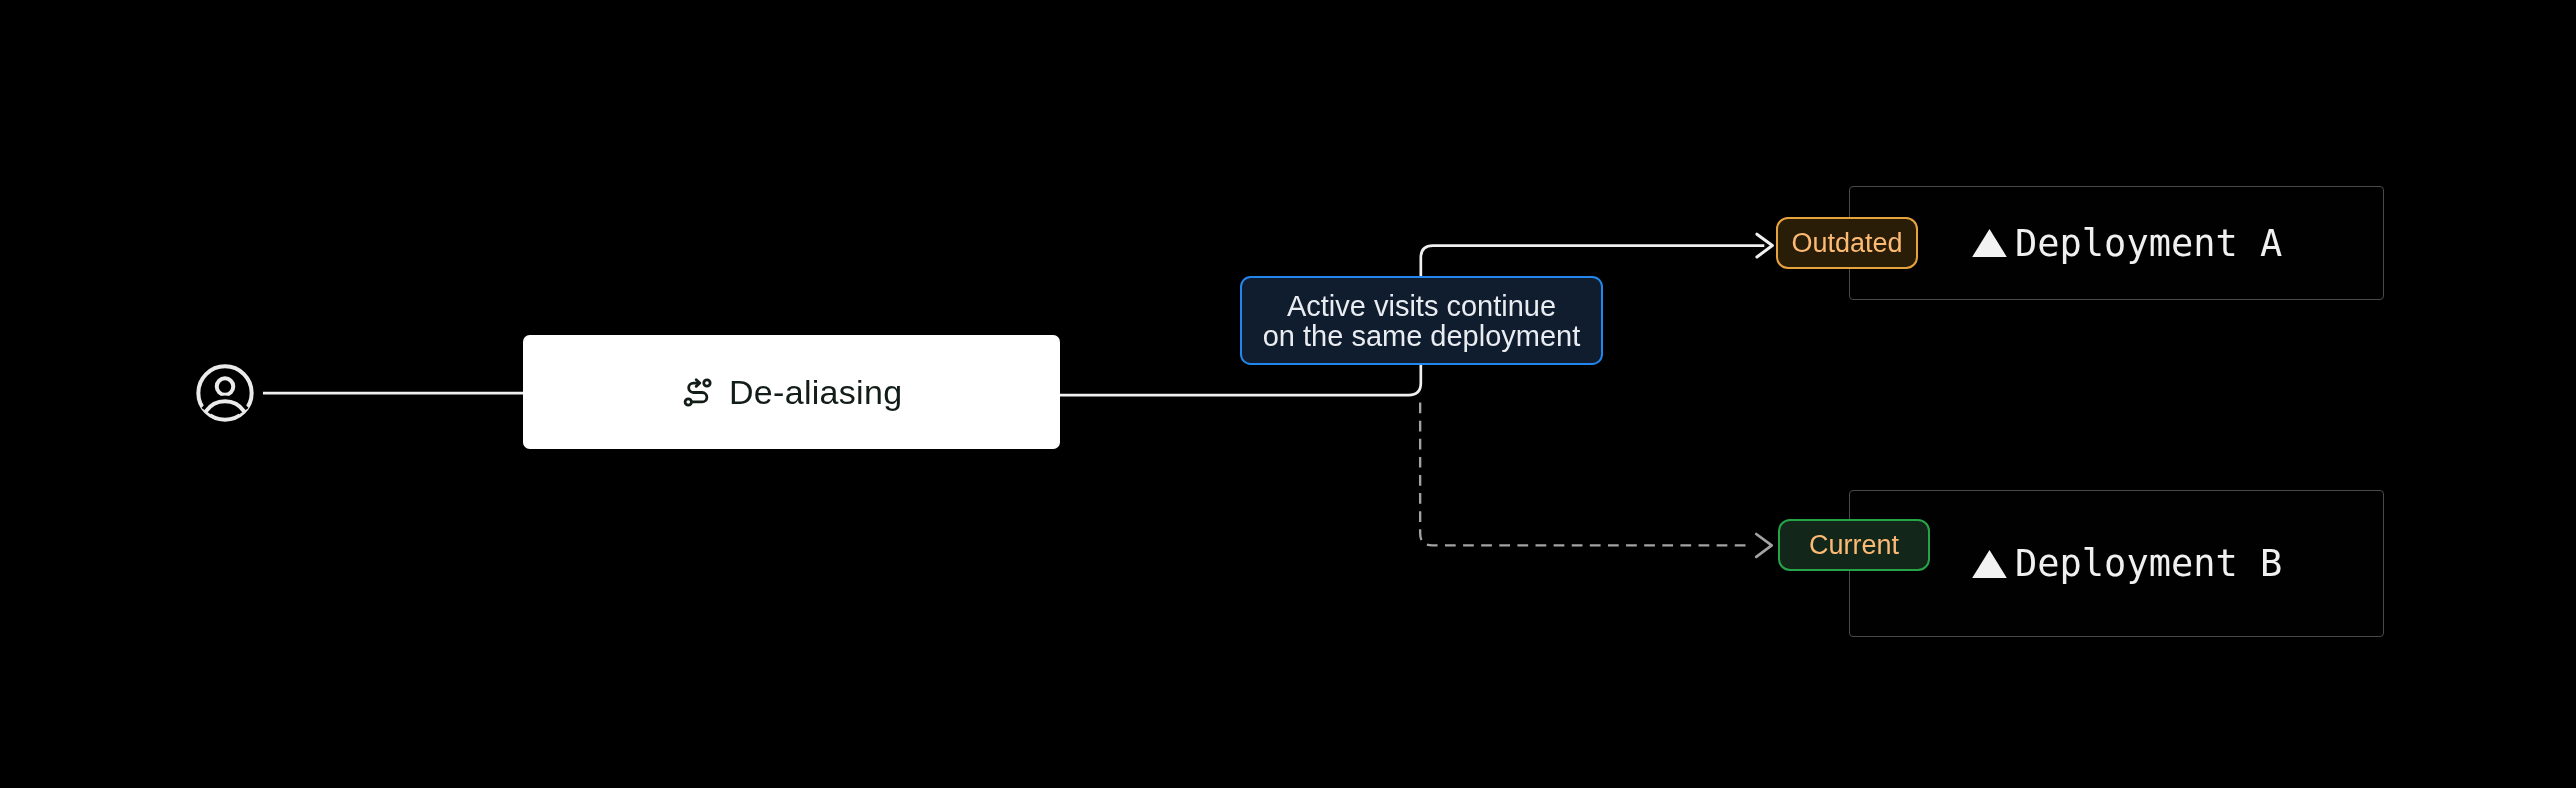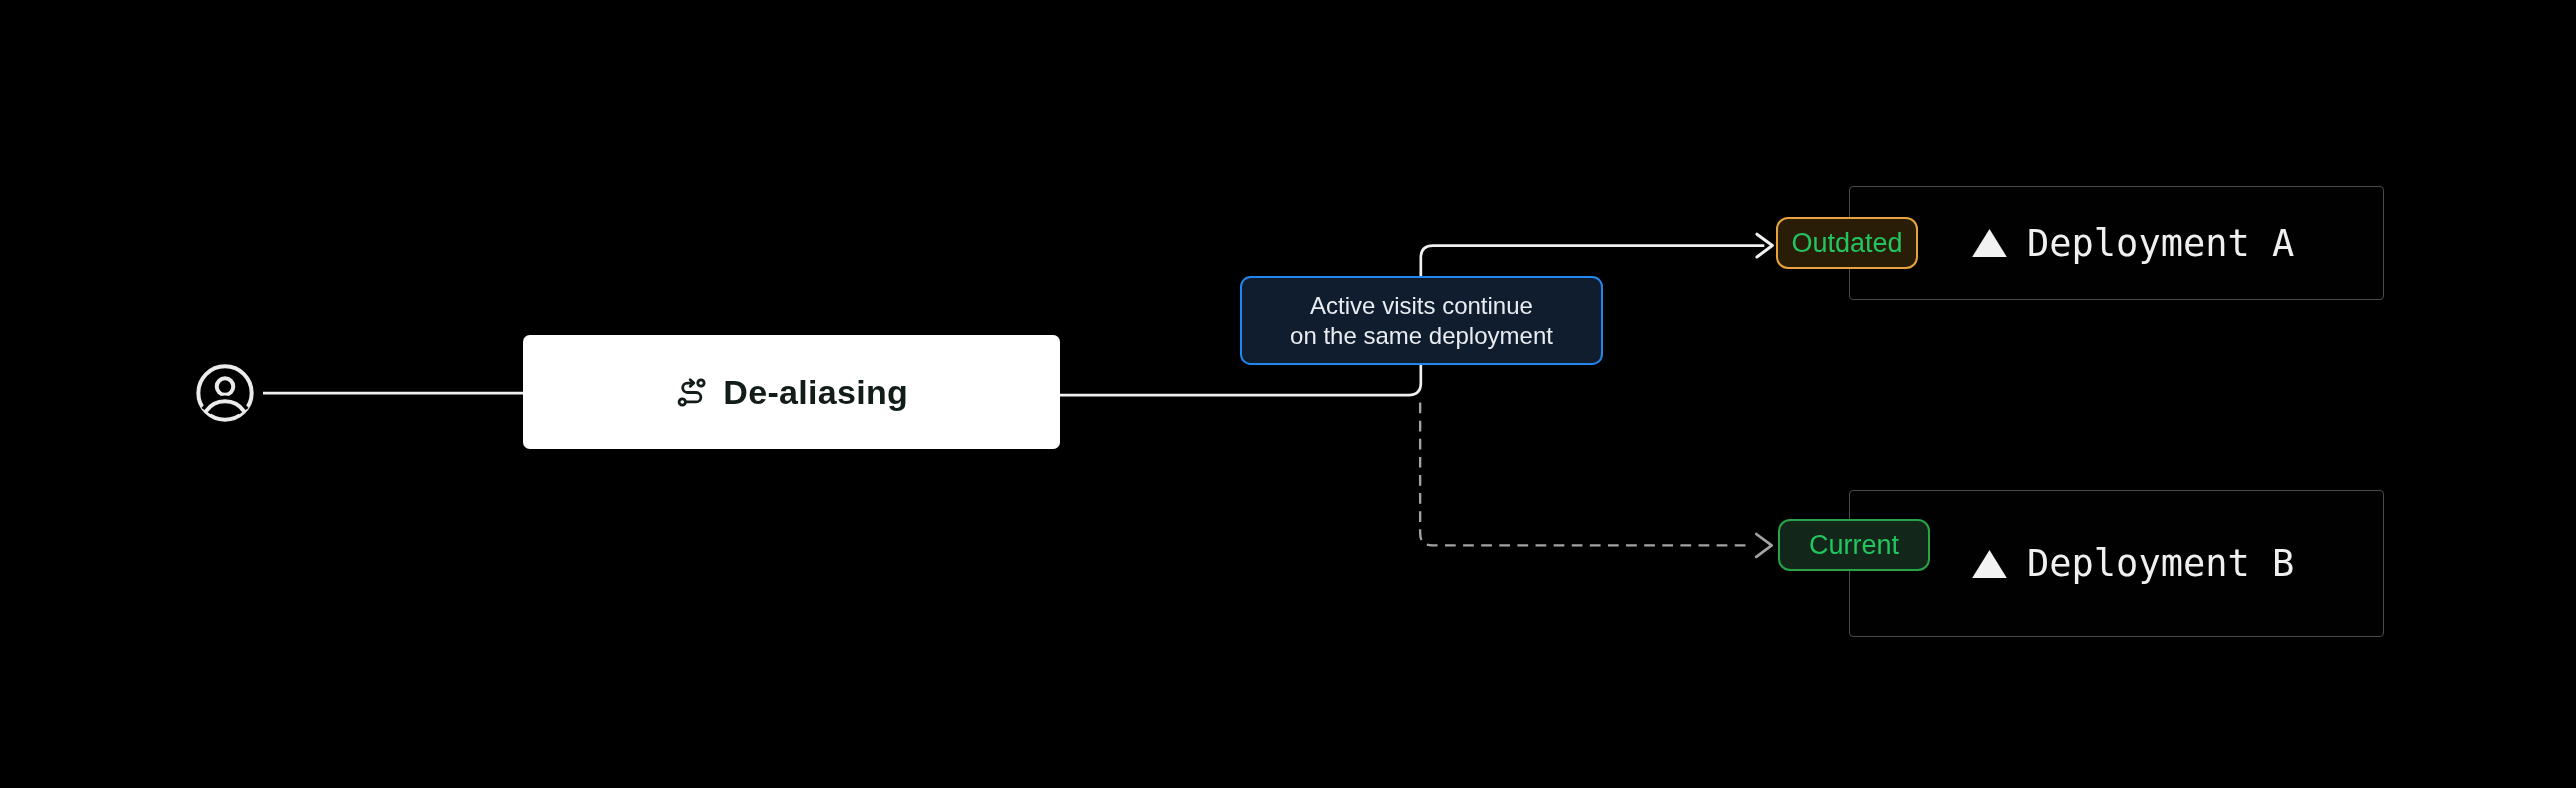"Outdated" .badge { color: #22c55e -> #fdba74 }
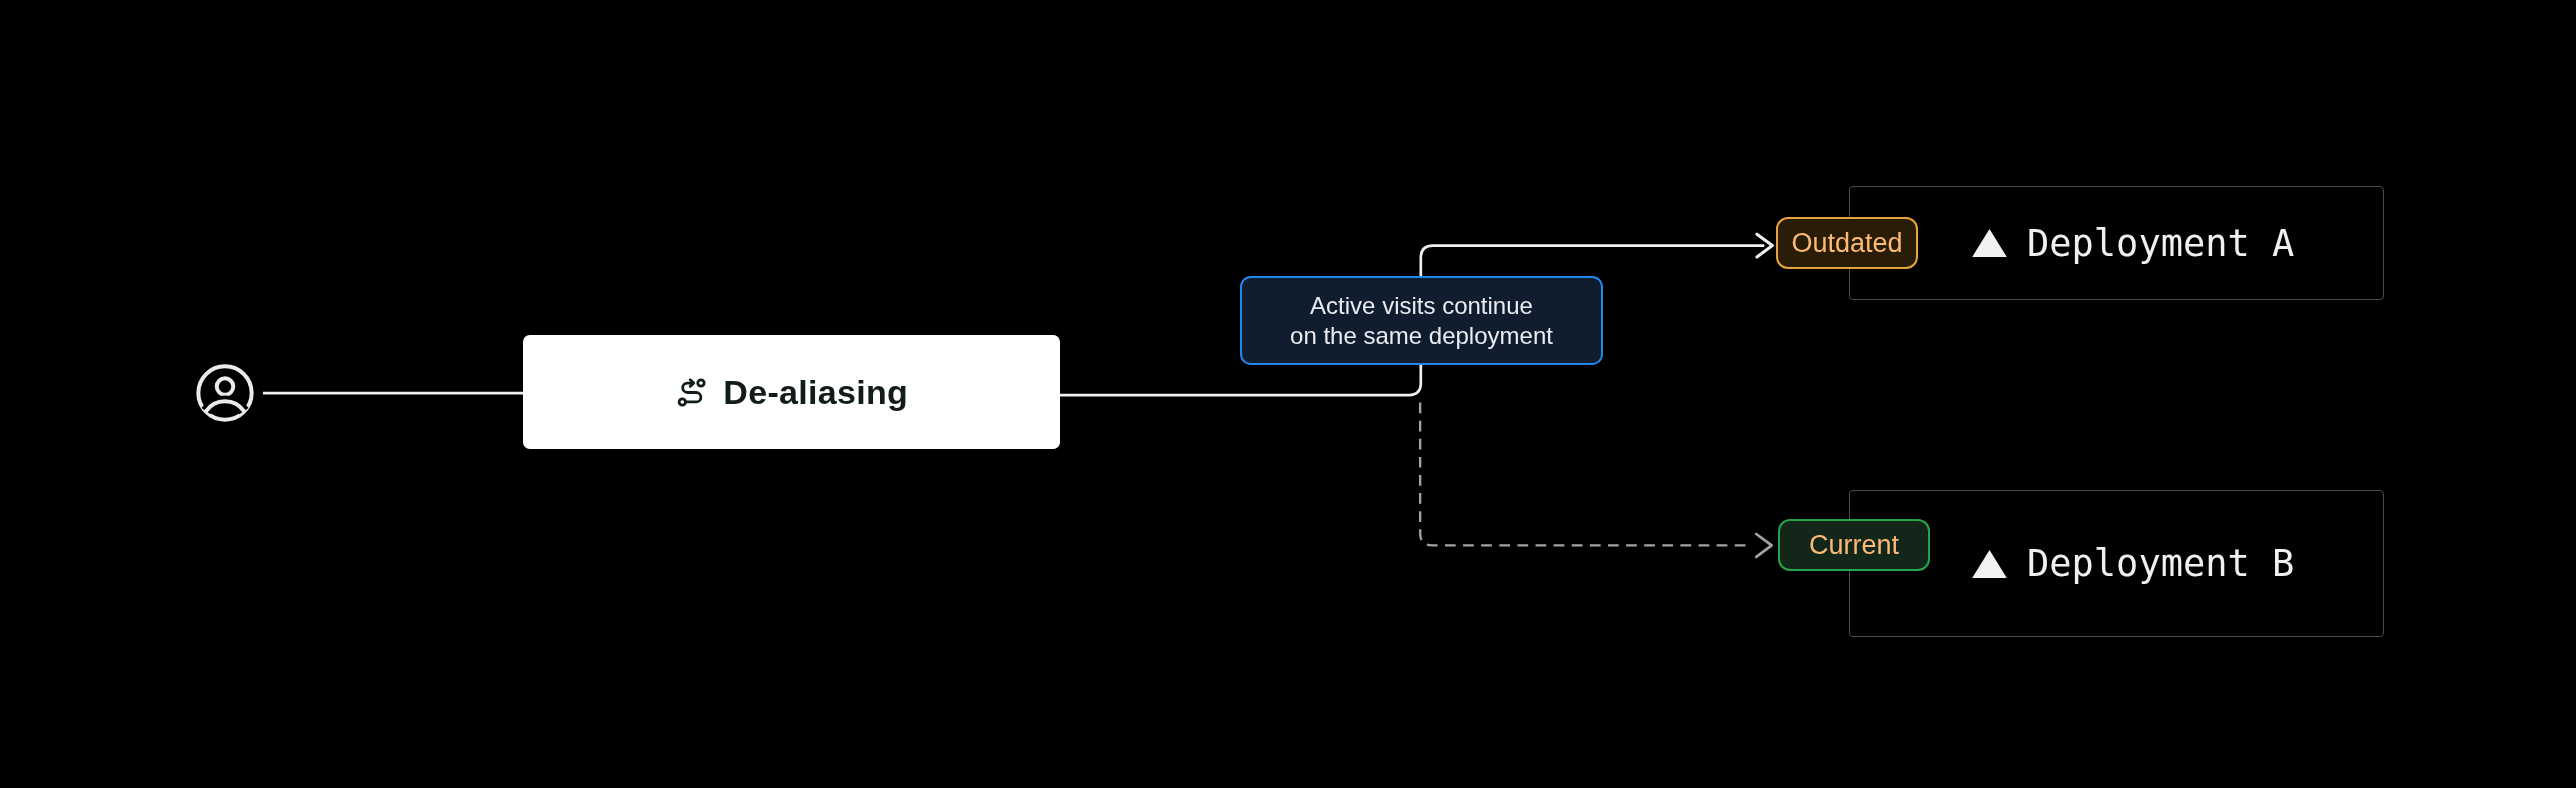"Deployment A" .deployment-box .dep-label { margin-left: 20px -> 8px }
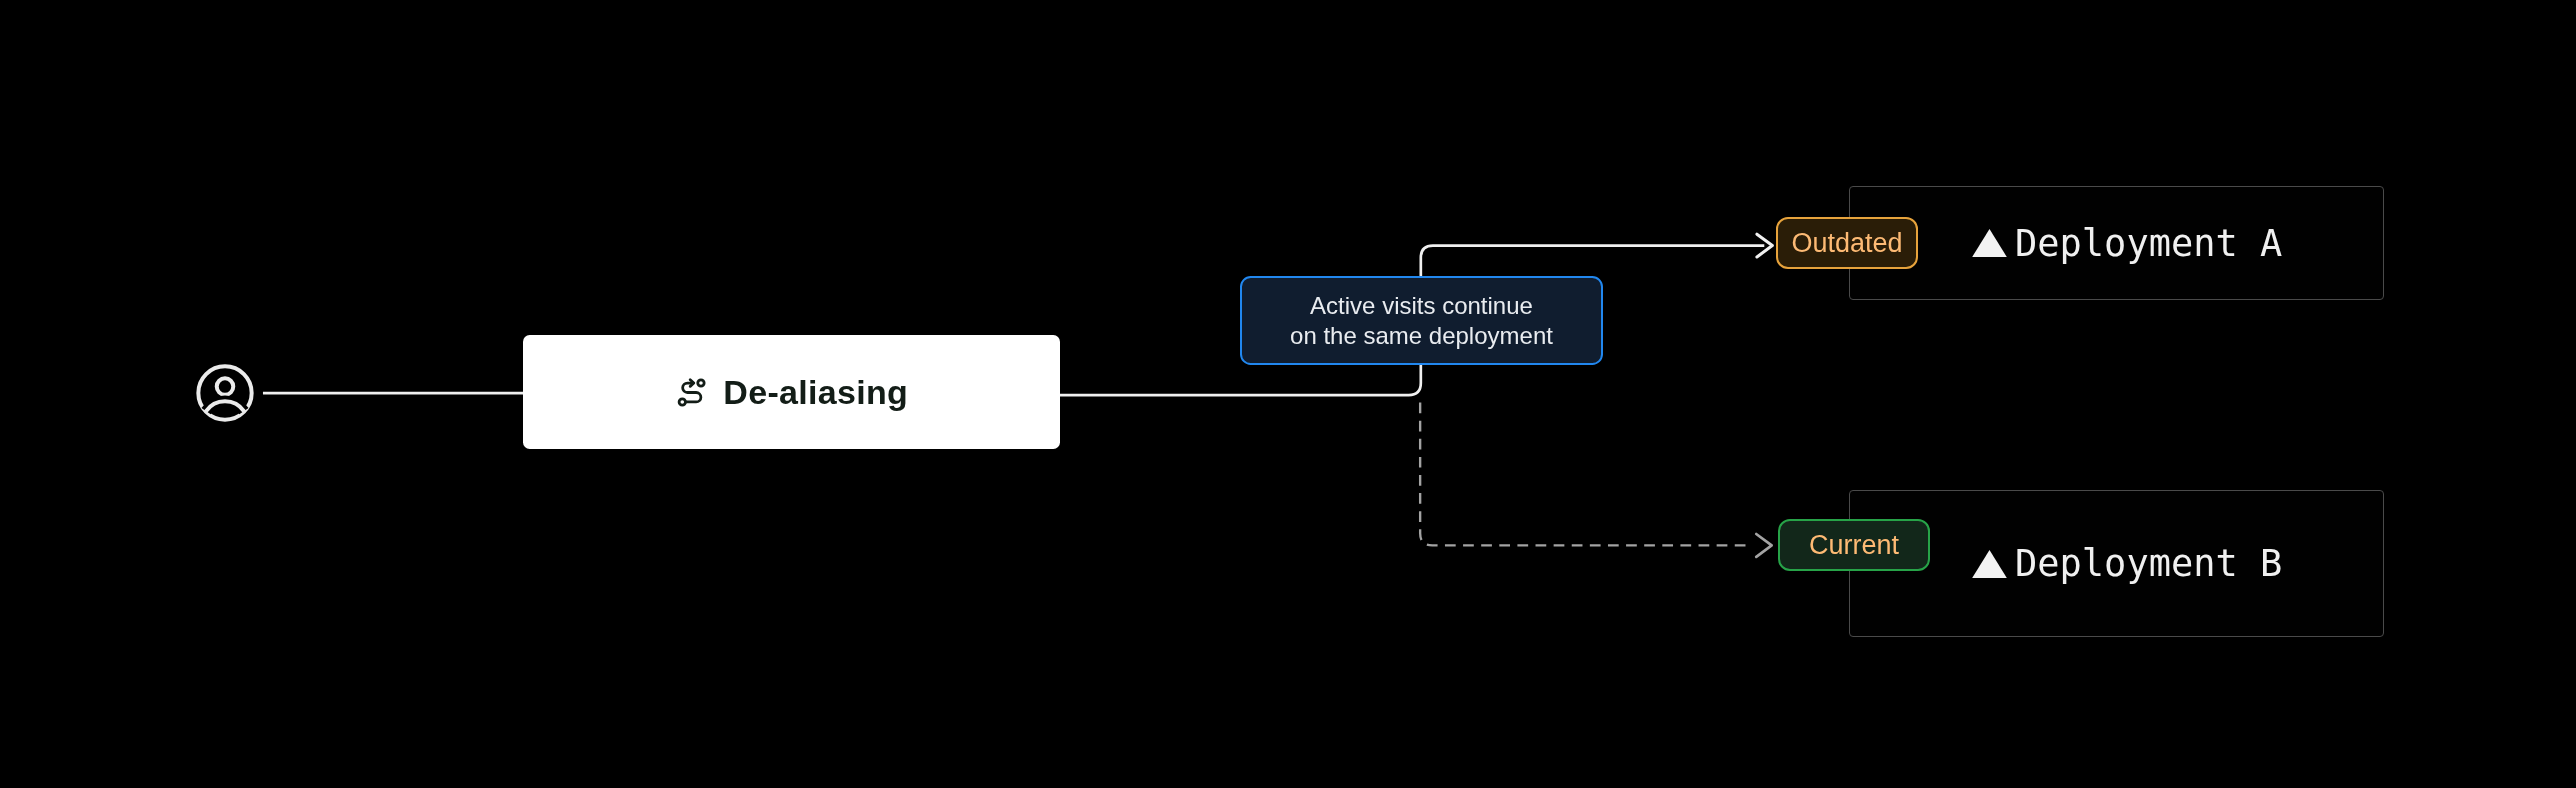"Active visits continue" .tooltip .tip-line { font-size: 24px -> 29px }
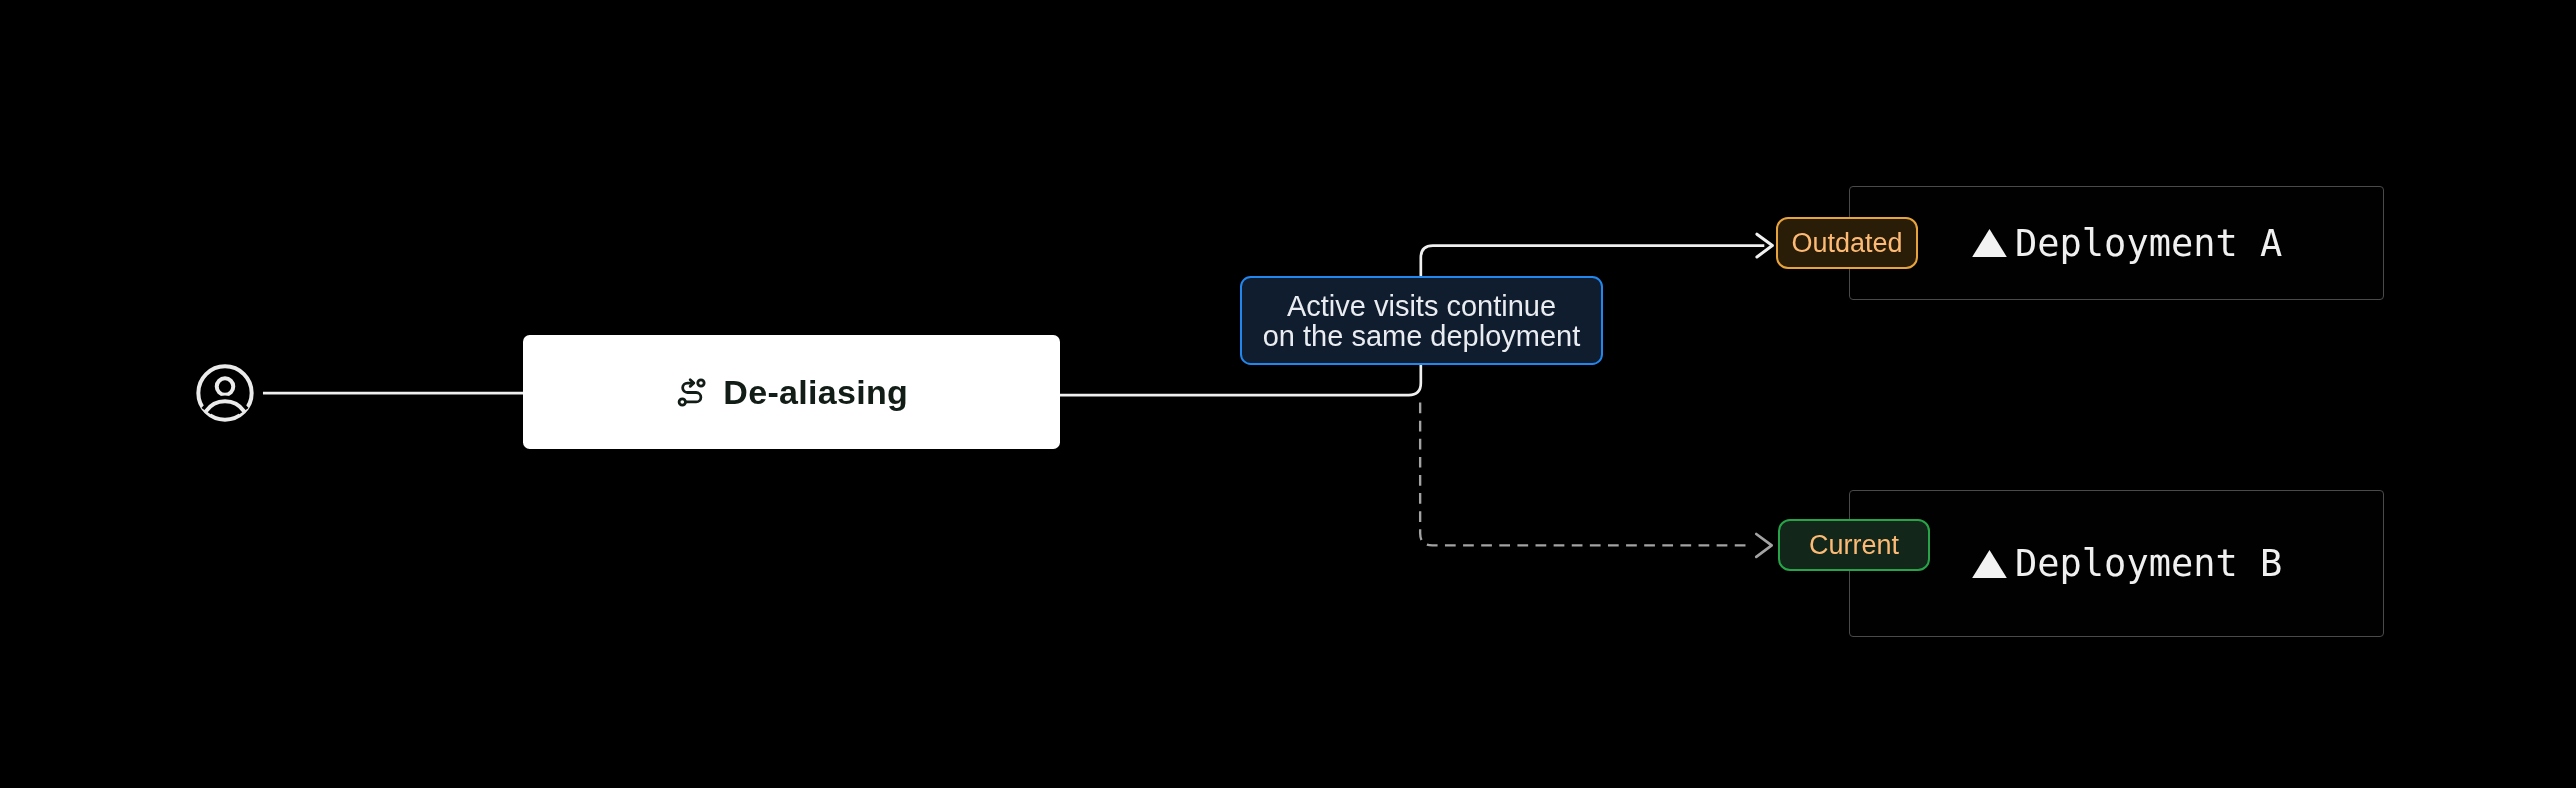"De-aliasing" .process-node .label { font-weight: 700 -> 400 }
